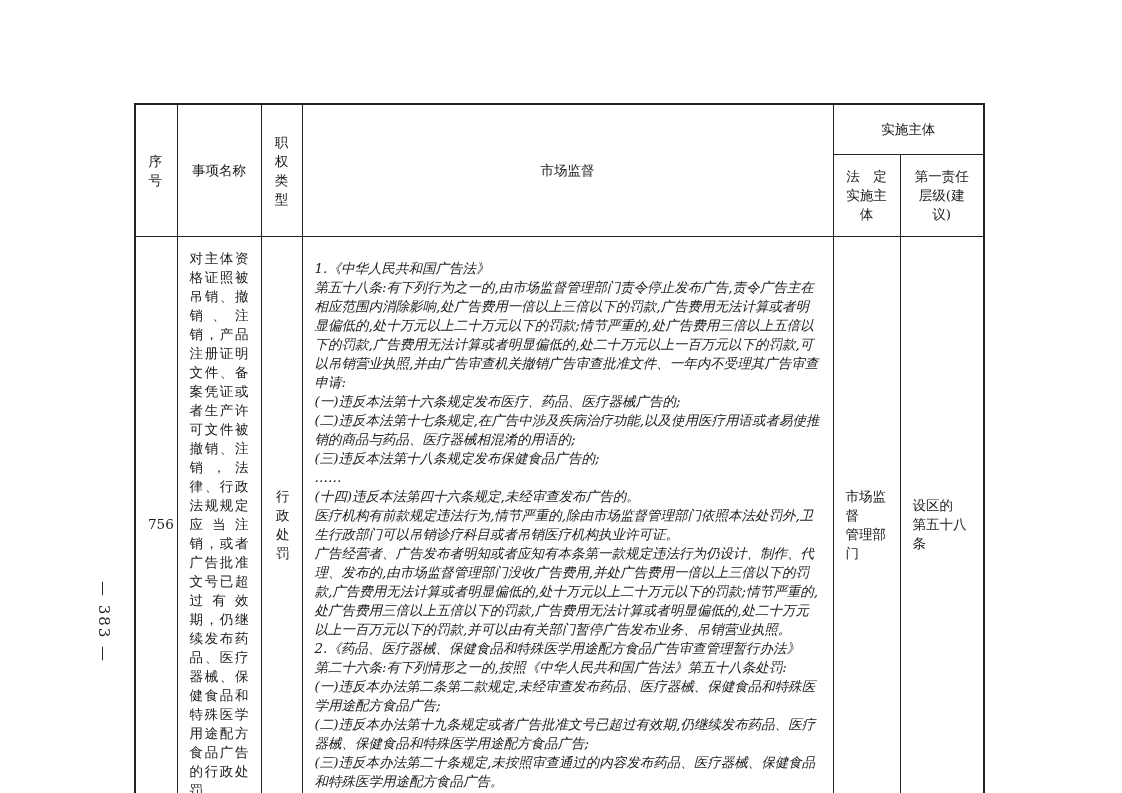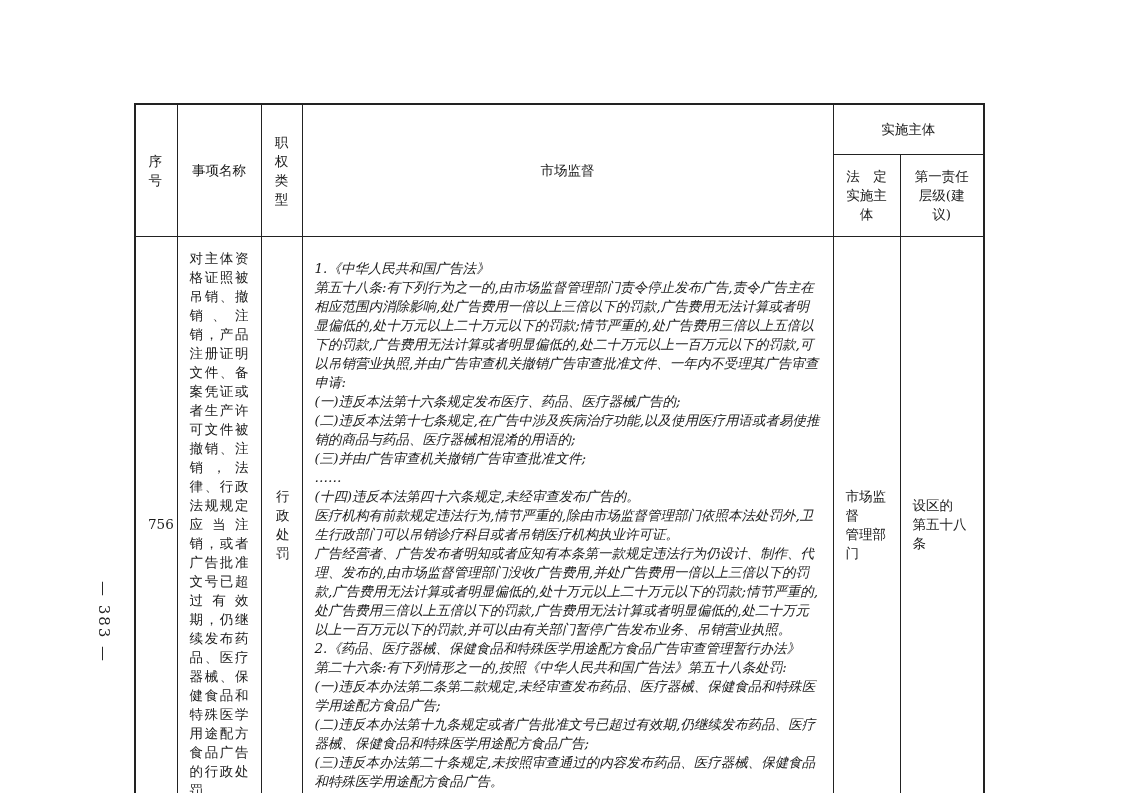"(三)并由广告审查机关撤销广告审查批准文件;" div { text: 并由广告审查机关撤销广告审查批准文件 -> 违反本法第十八条规定发布保健食品广告的 }
